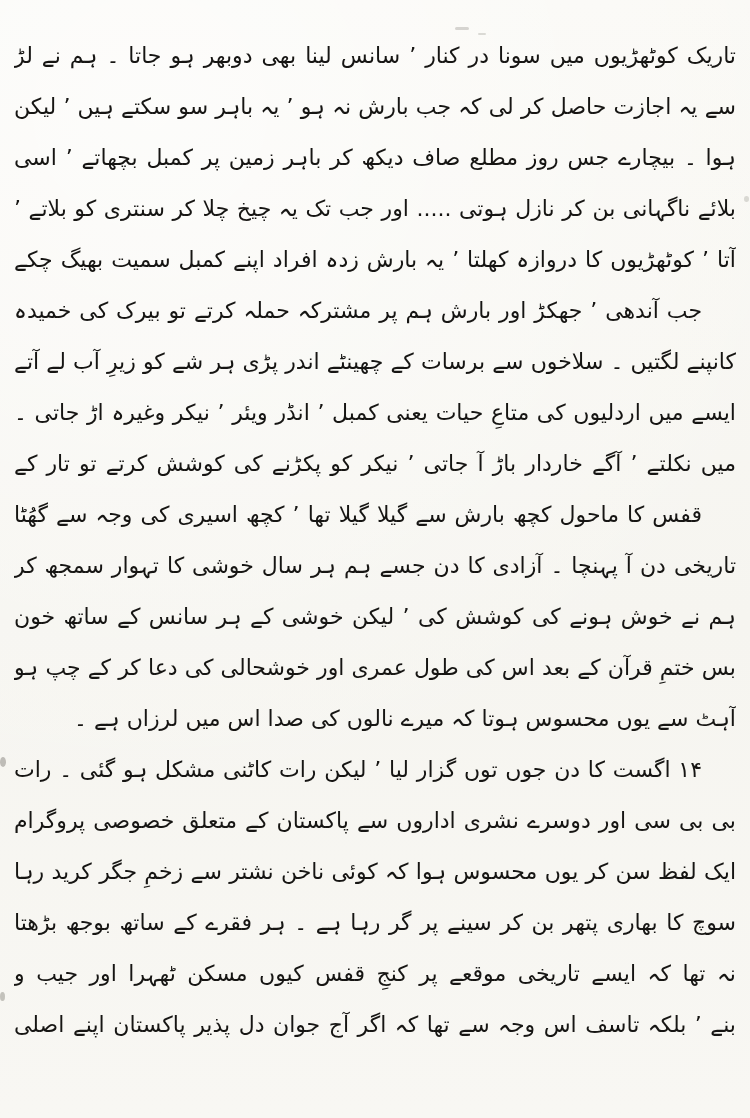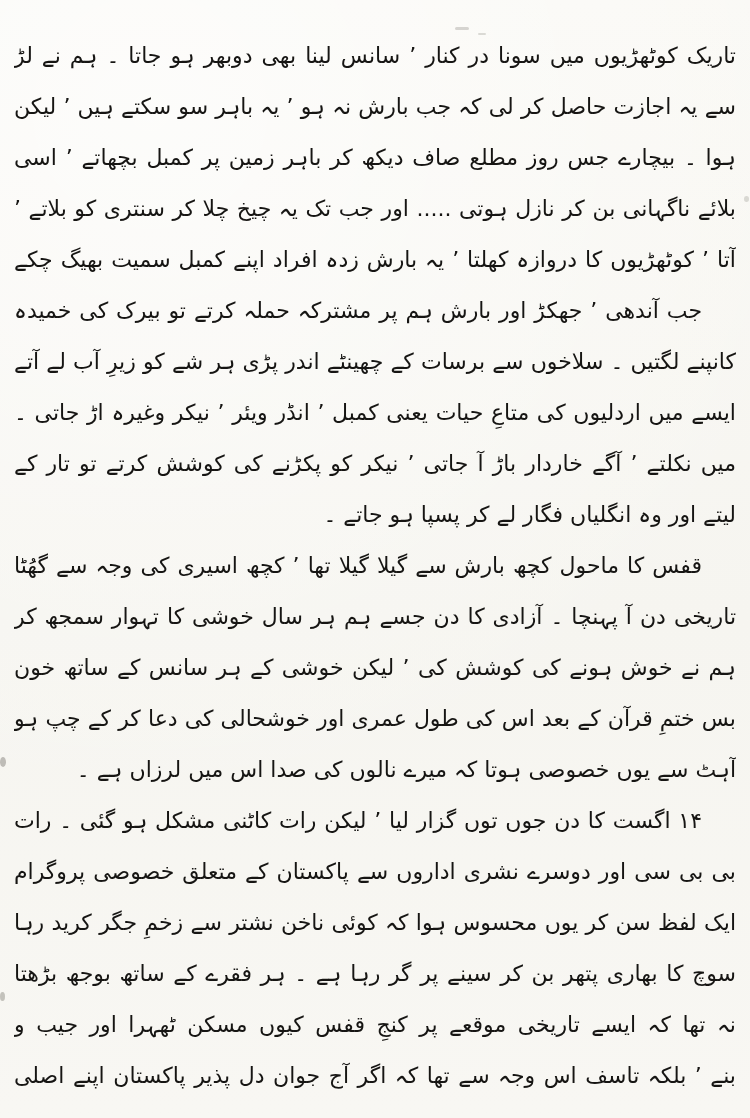"لیتے اور وہ انگلیاں فگار" div.line { html: <div>لیتے اور وہ انگلیاں فگار لے کر پسپا ہو جاتے ۔</div> -> none }
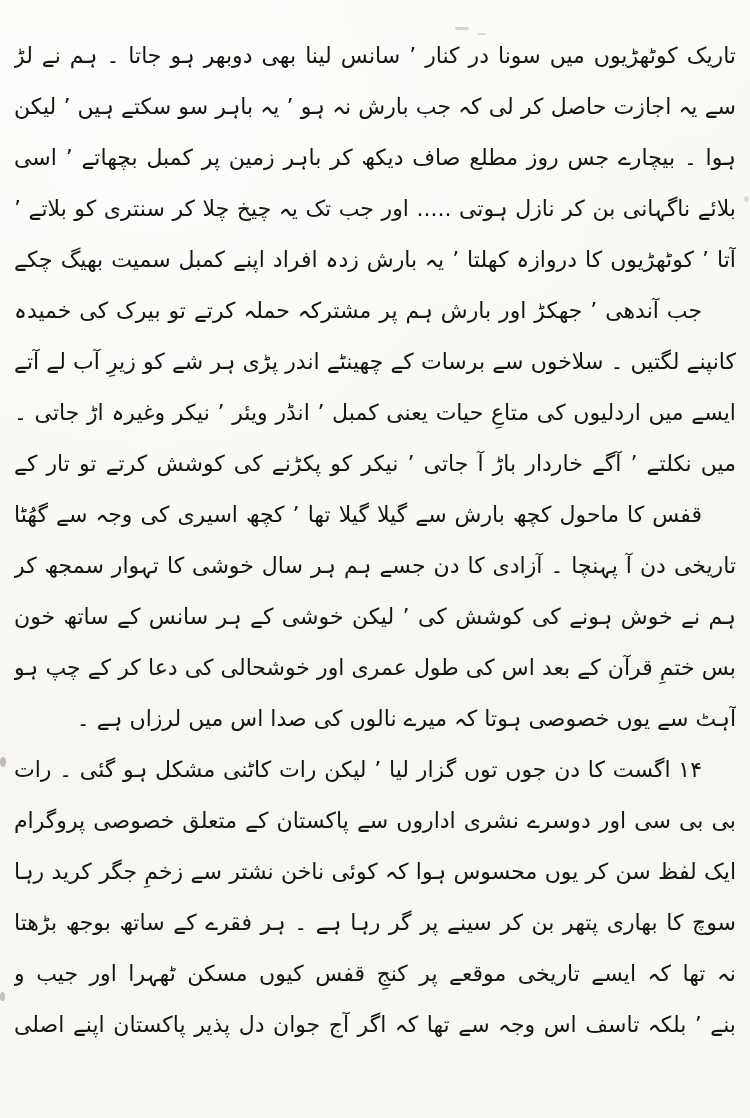"آہٹ سے یوں خصوصی ہوتا" div.line { text: خصوصی -> محسوس }
